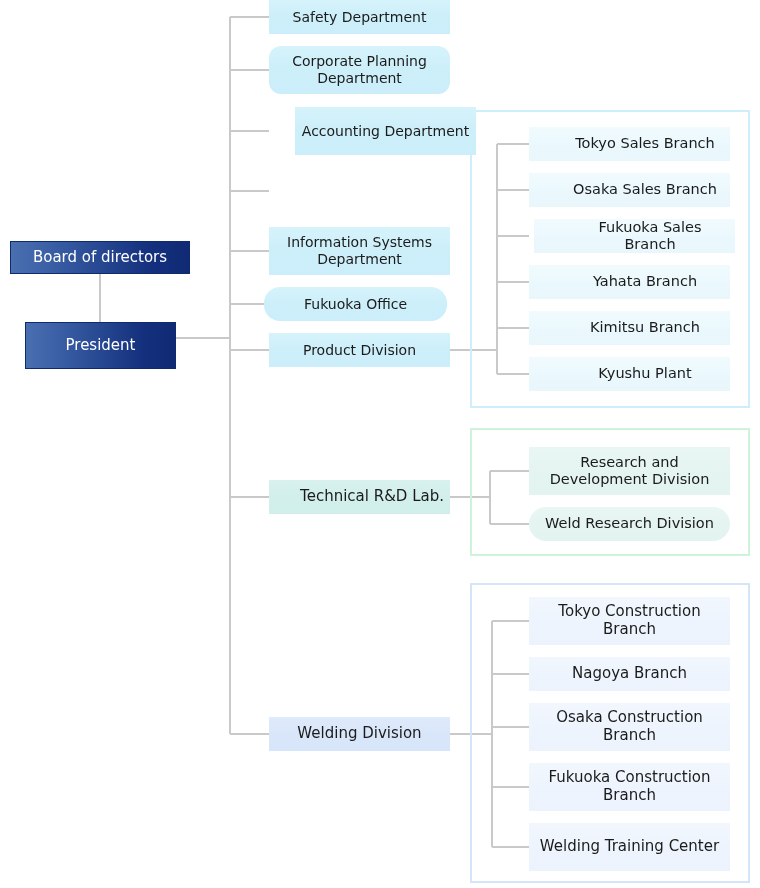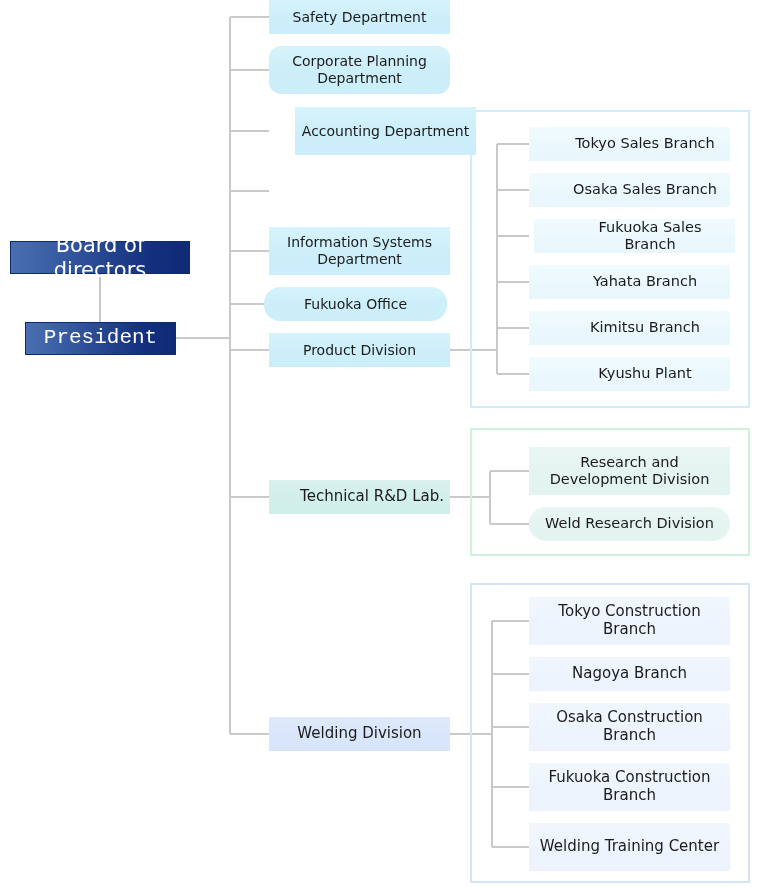"Board of directors" .node-exec { font-size: 21px -> 15px }
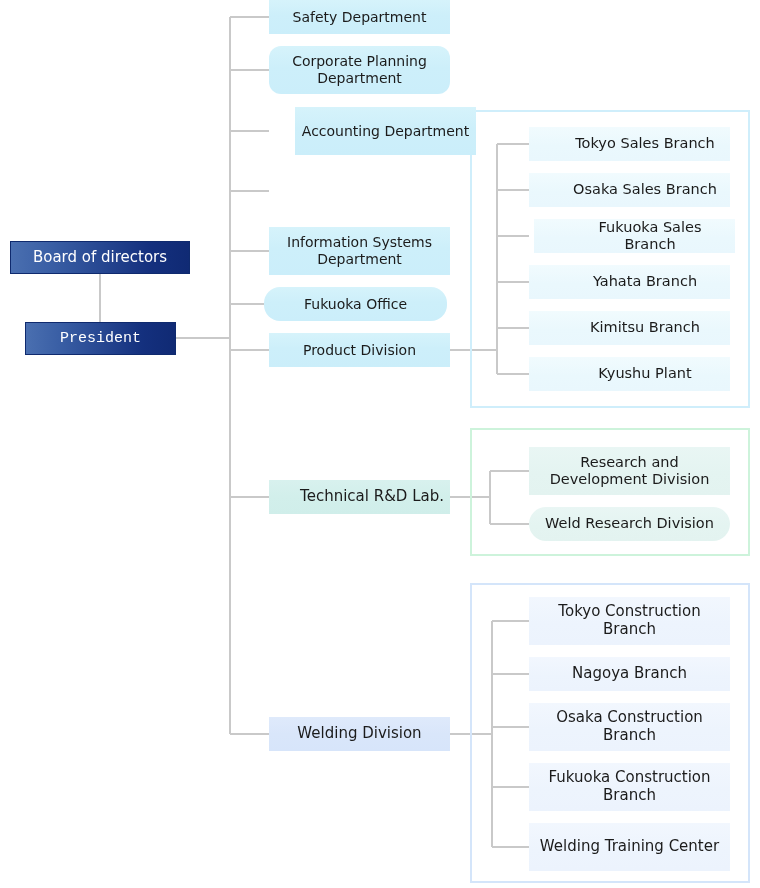"President" div.node { font-family: Liberation Mono, monospace -> none; height: 33px -> 47px }
